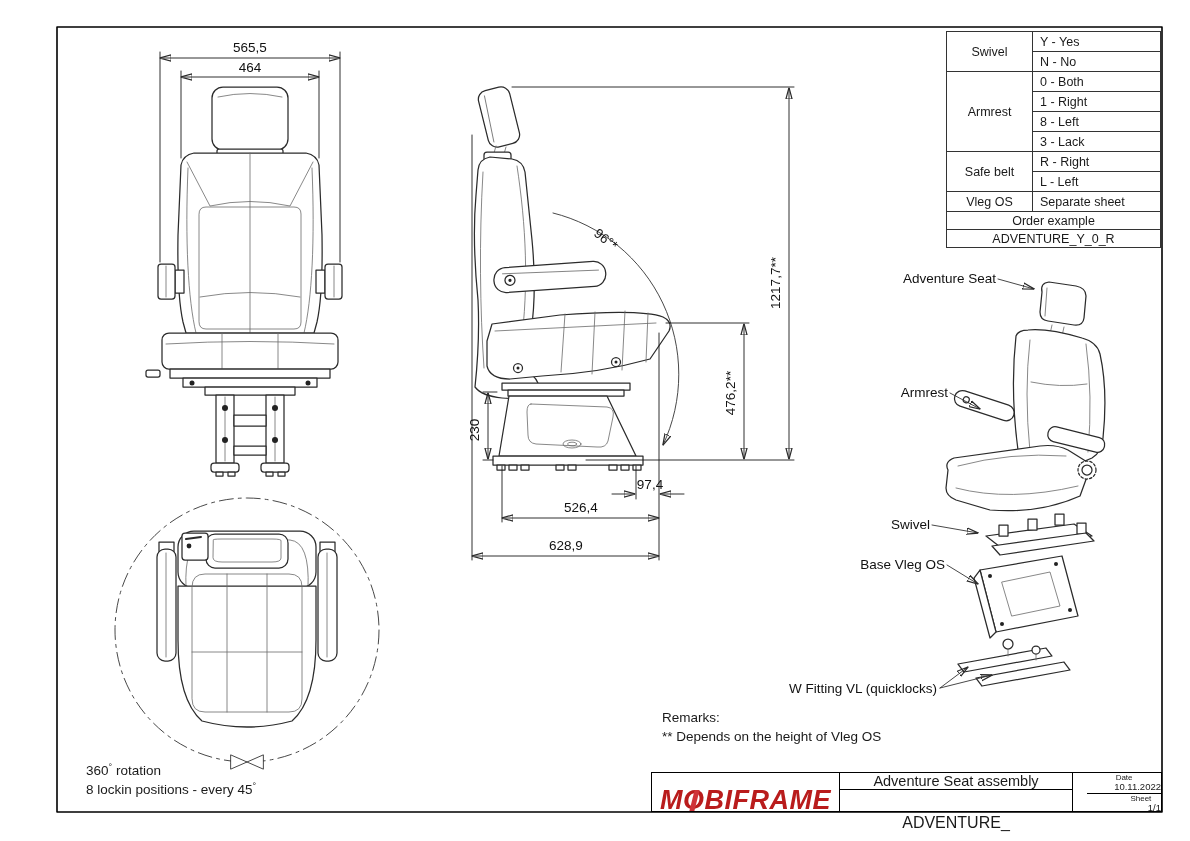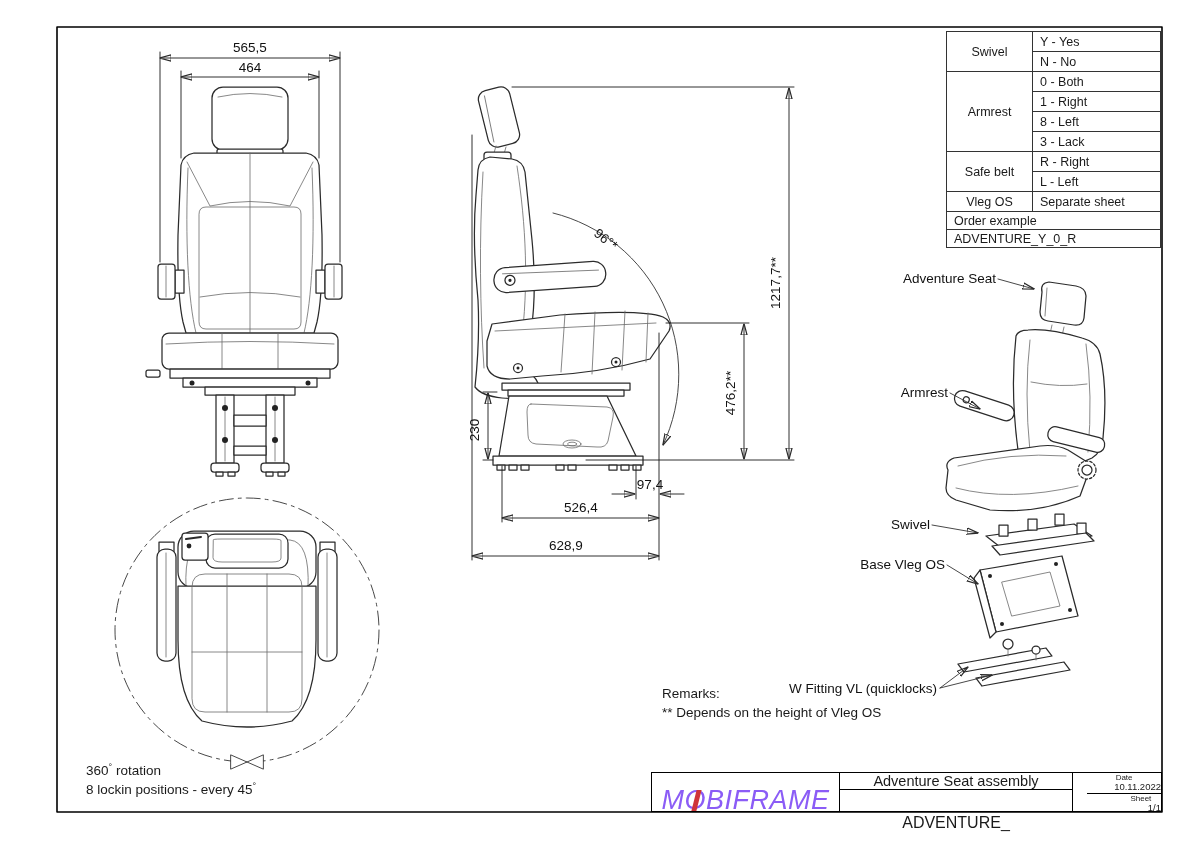"Order example" .opt-table td.span { text-align: none -> center }
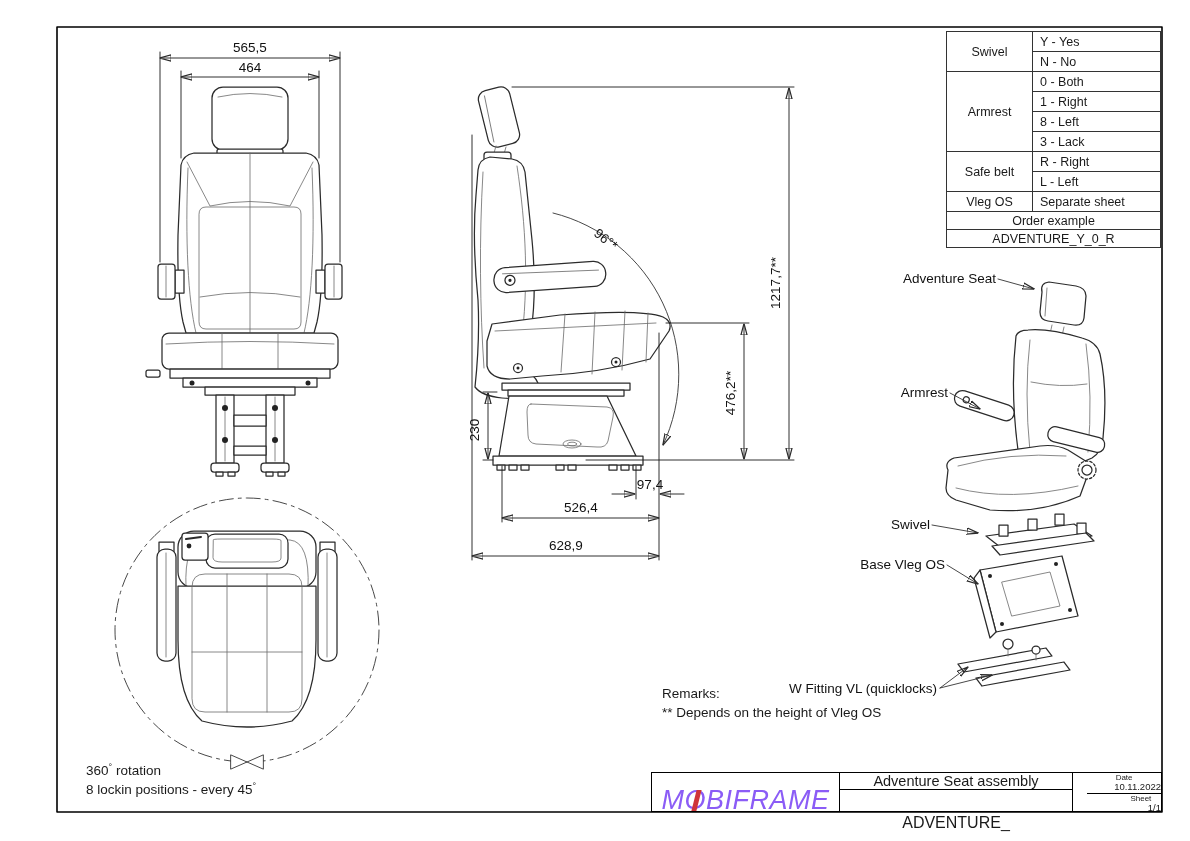"Remarks:" .remarks { top: 685px -> 709px }
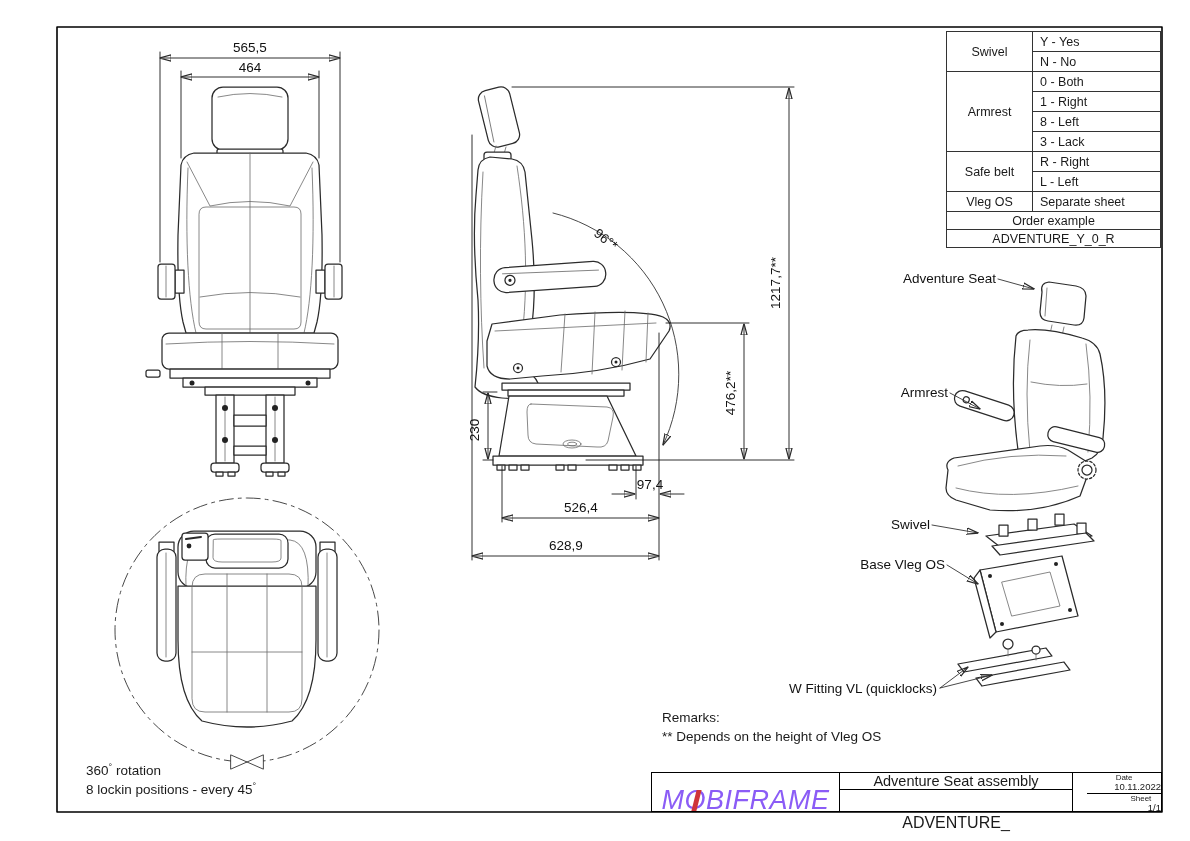"MOBIFRAME" .logo-text { color: #8b5cf6 -> #b91c1c; font-weight: normal -> bold }
